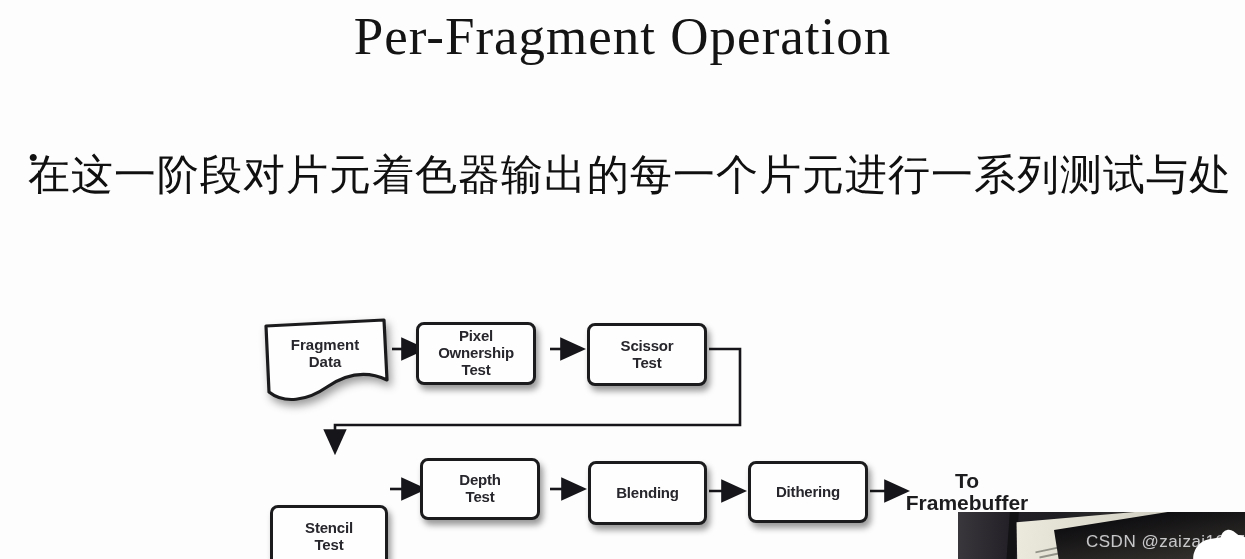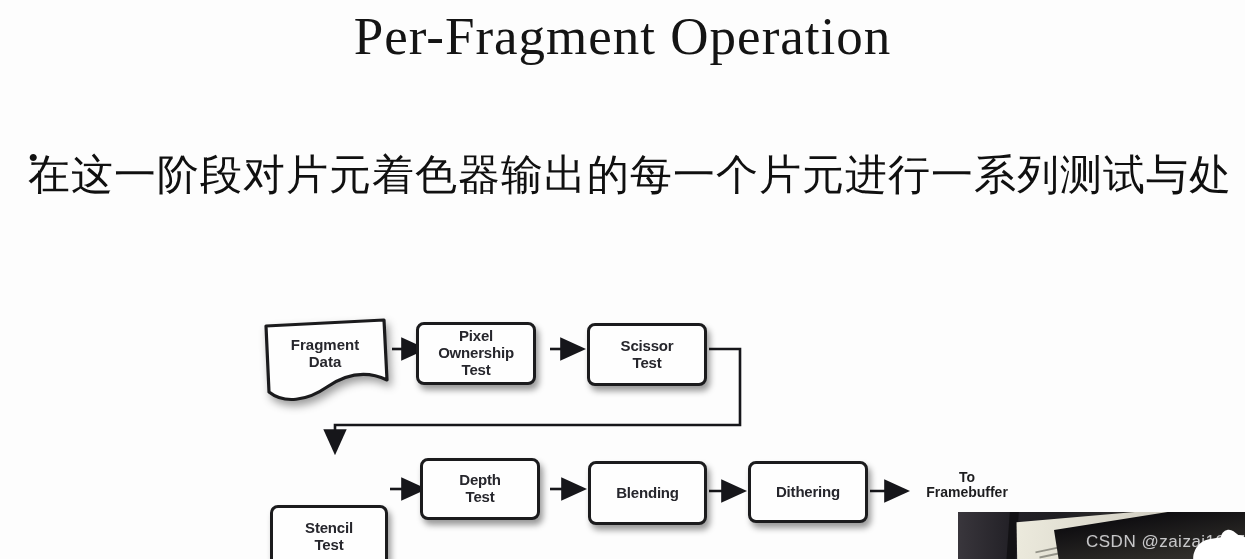"To" .terminal-label { font-size: 14px -> 21px }
